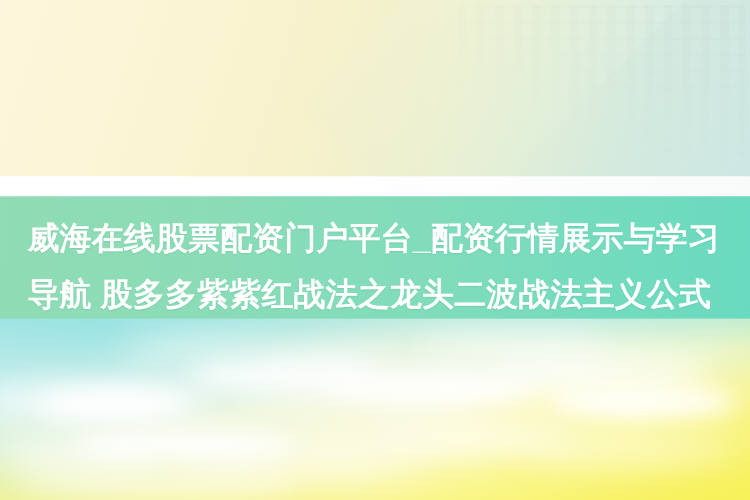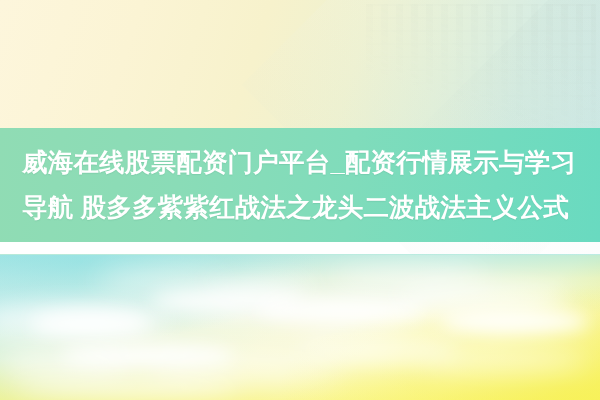"威海在线股票配资门户平台_配资行情展示与学习导航" .title-band { top: 128px -> 157px }
